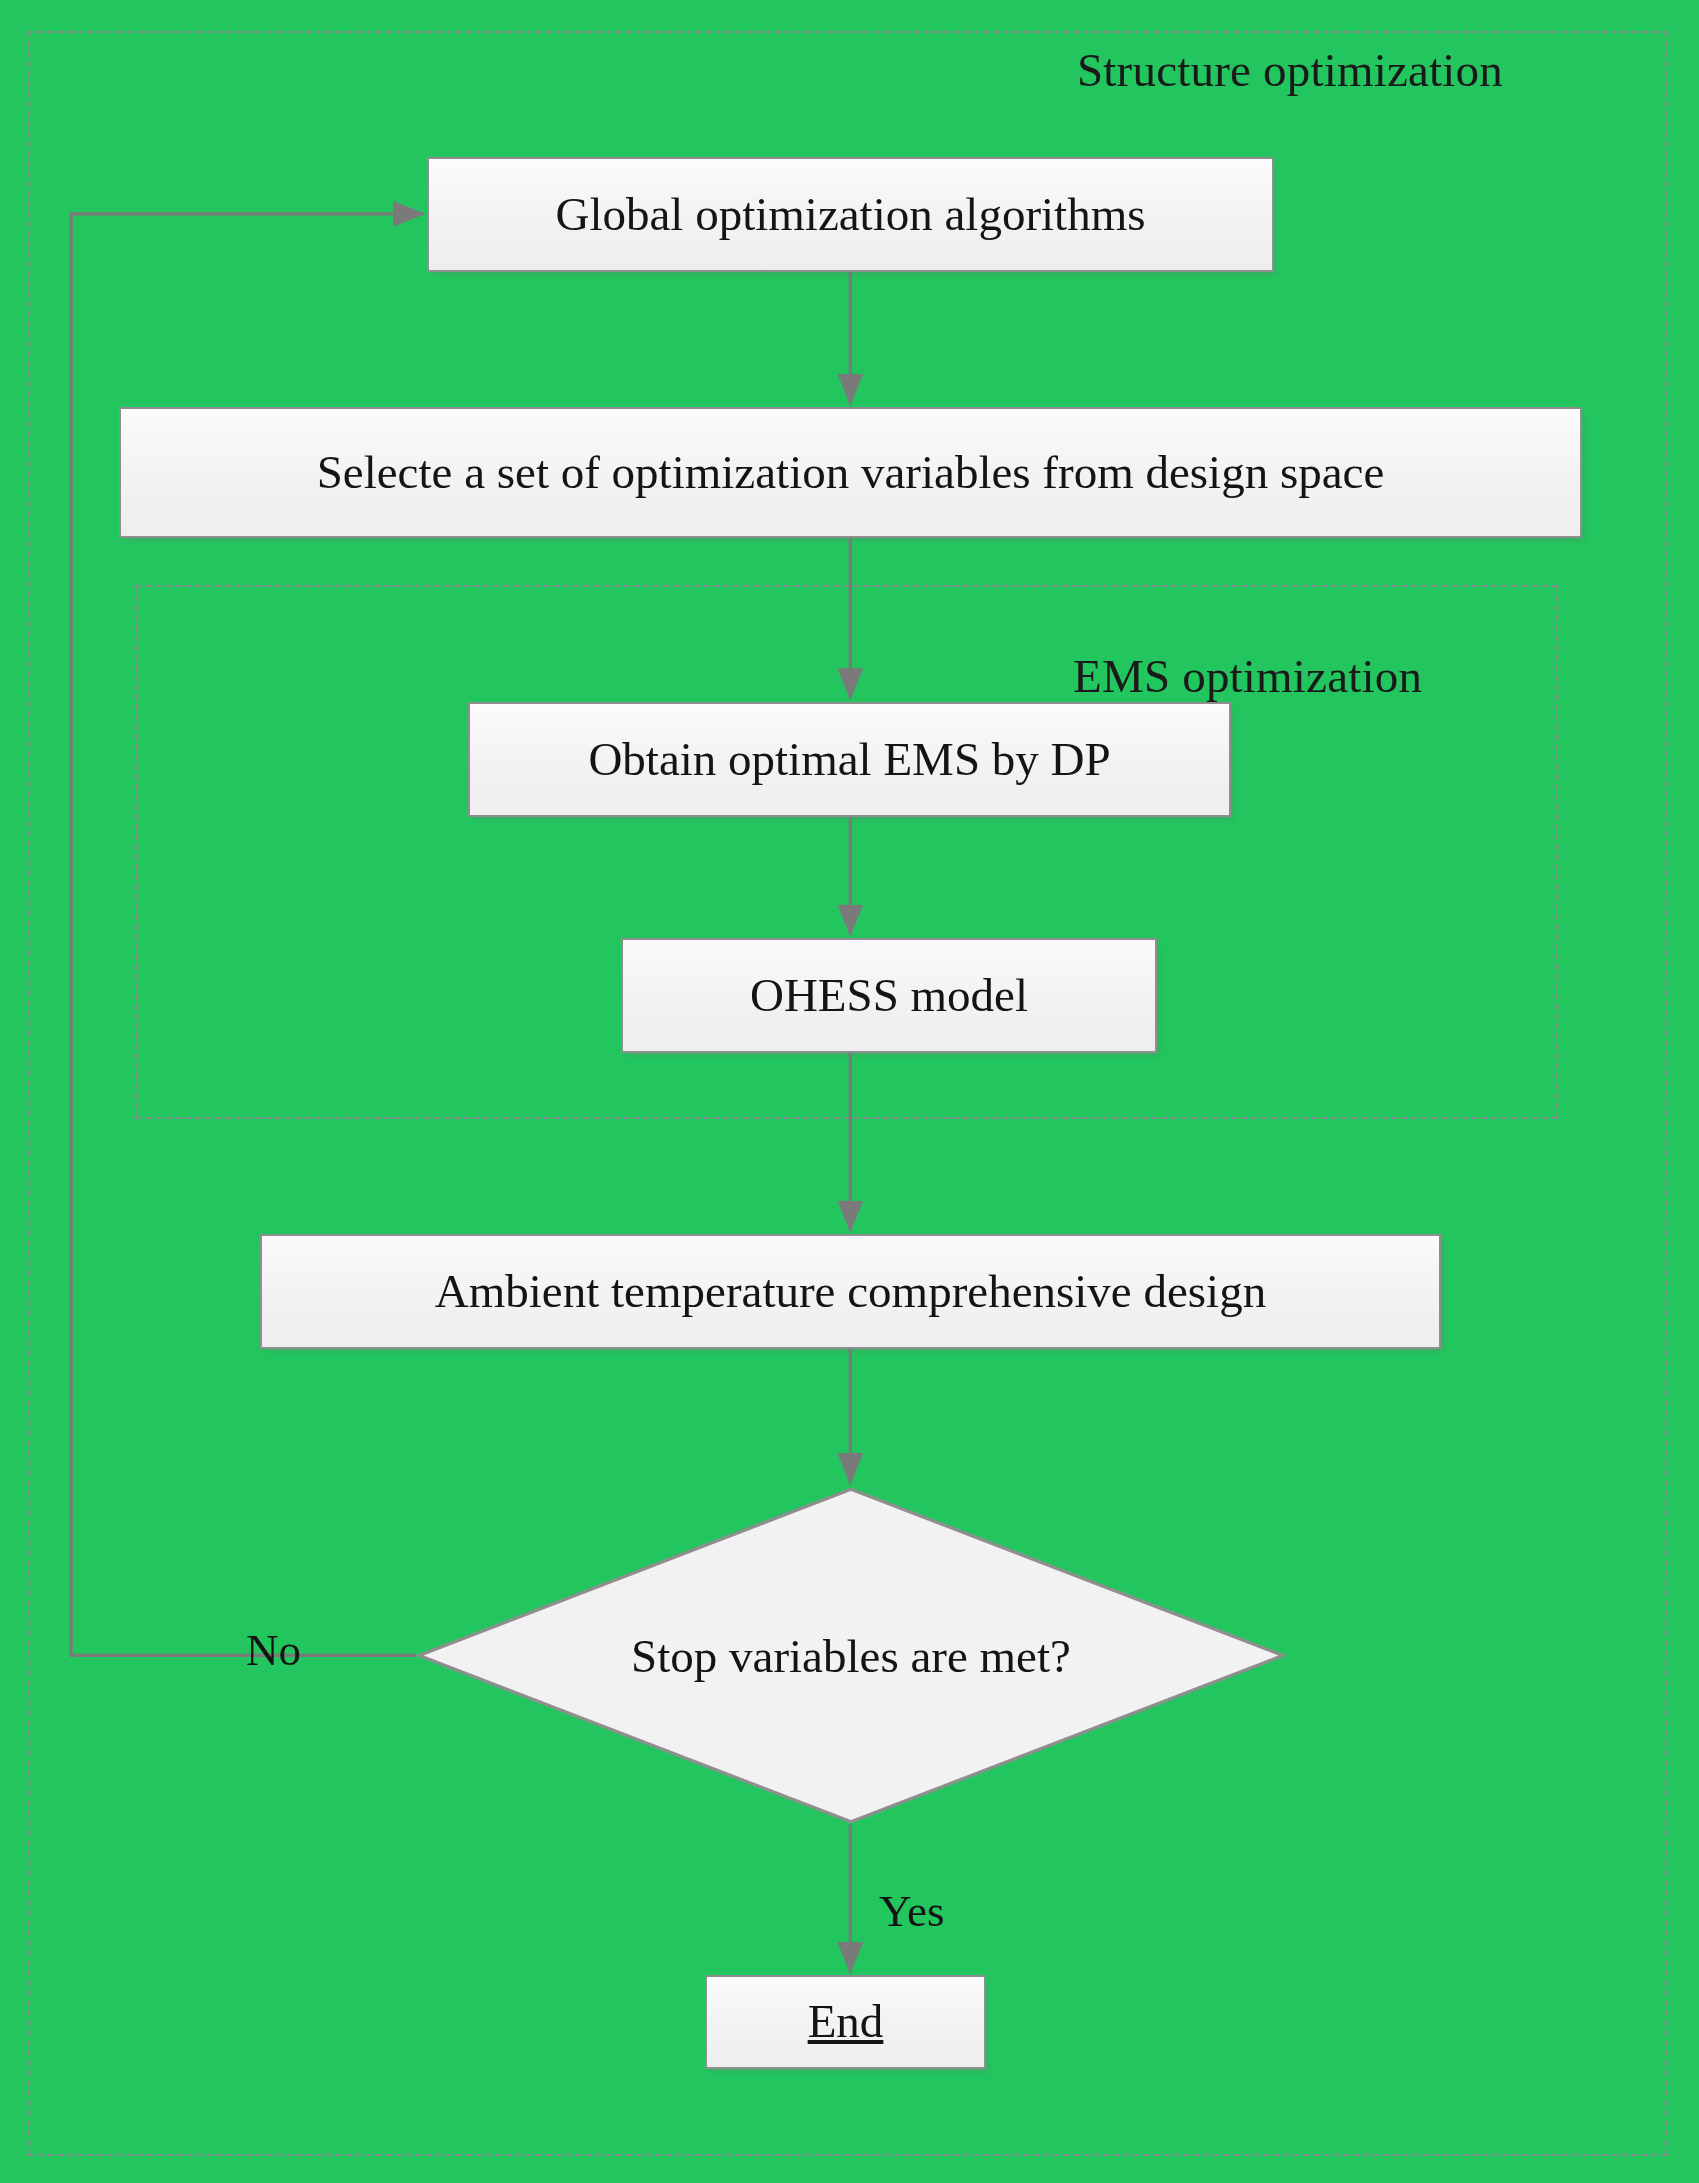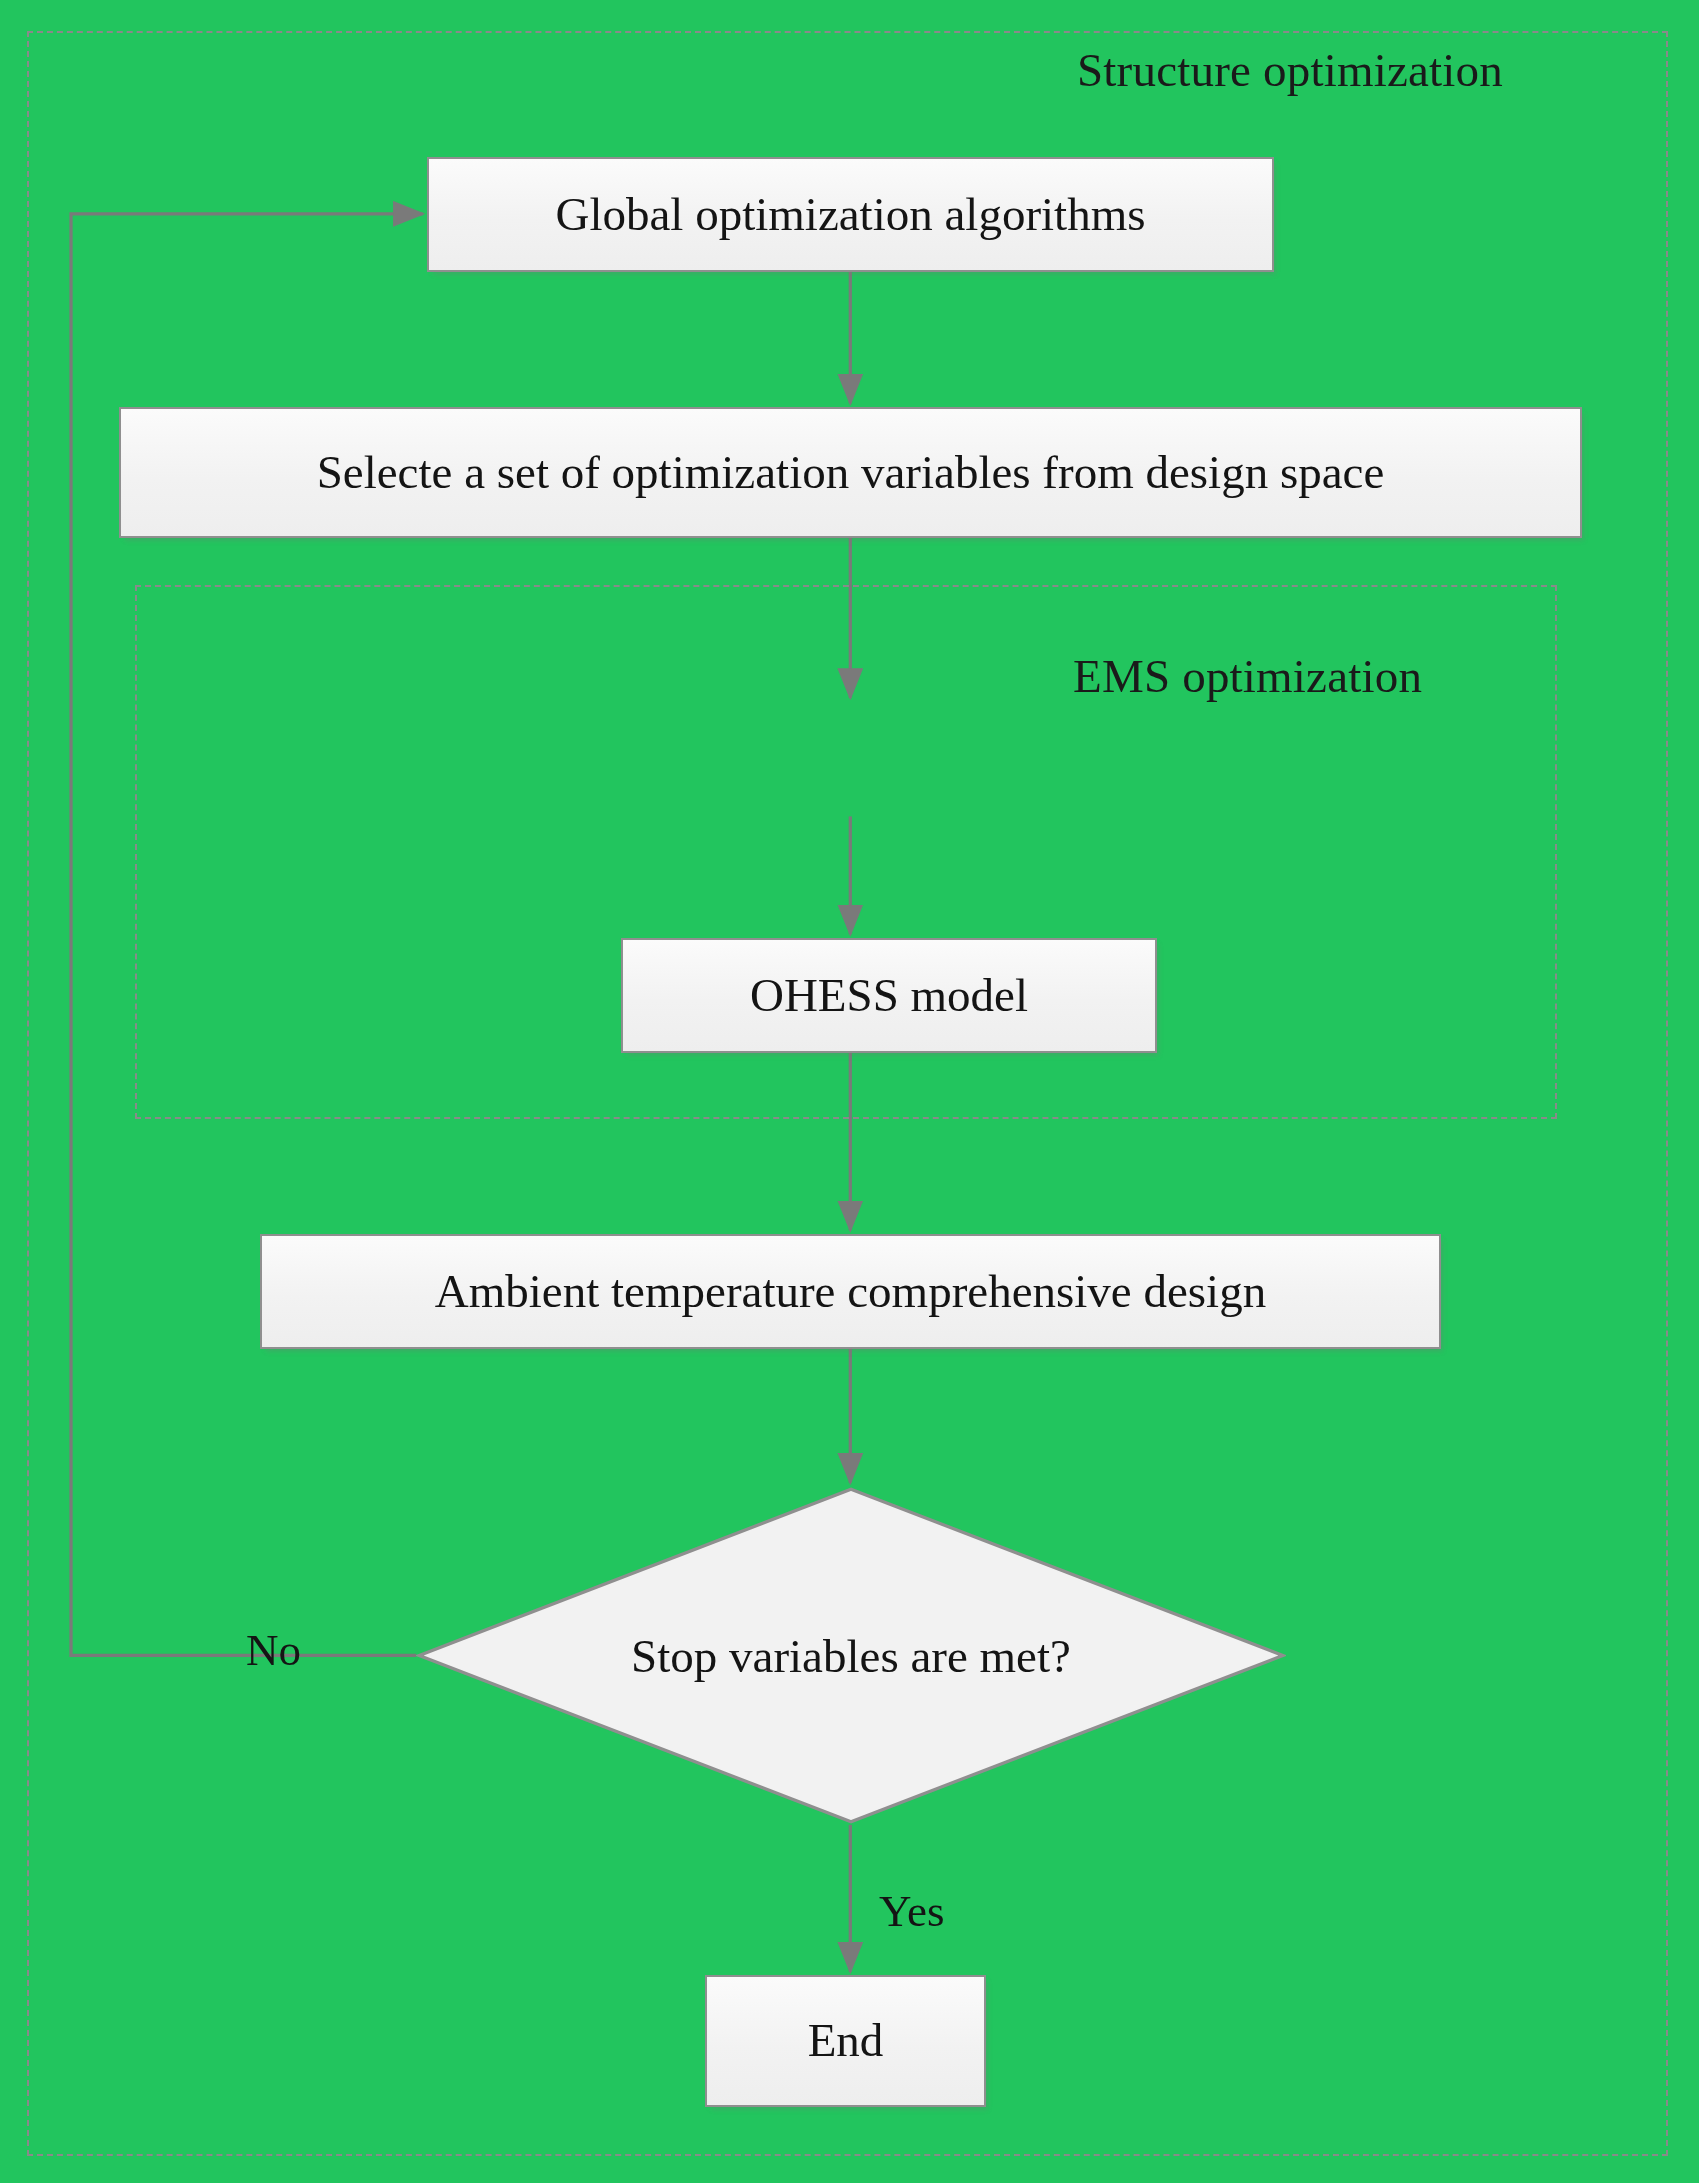"Obtain optimal EMS by DP" div.node-box { html: none -> <div>Obtain optimal EMS by DP</div> }
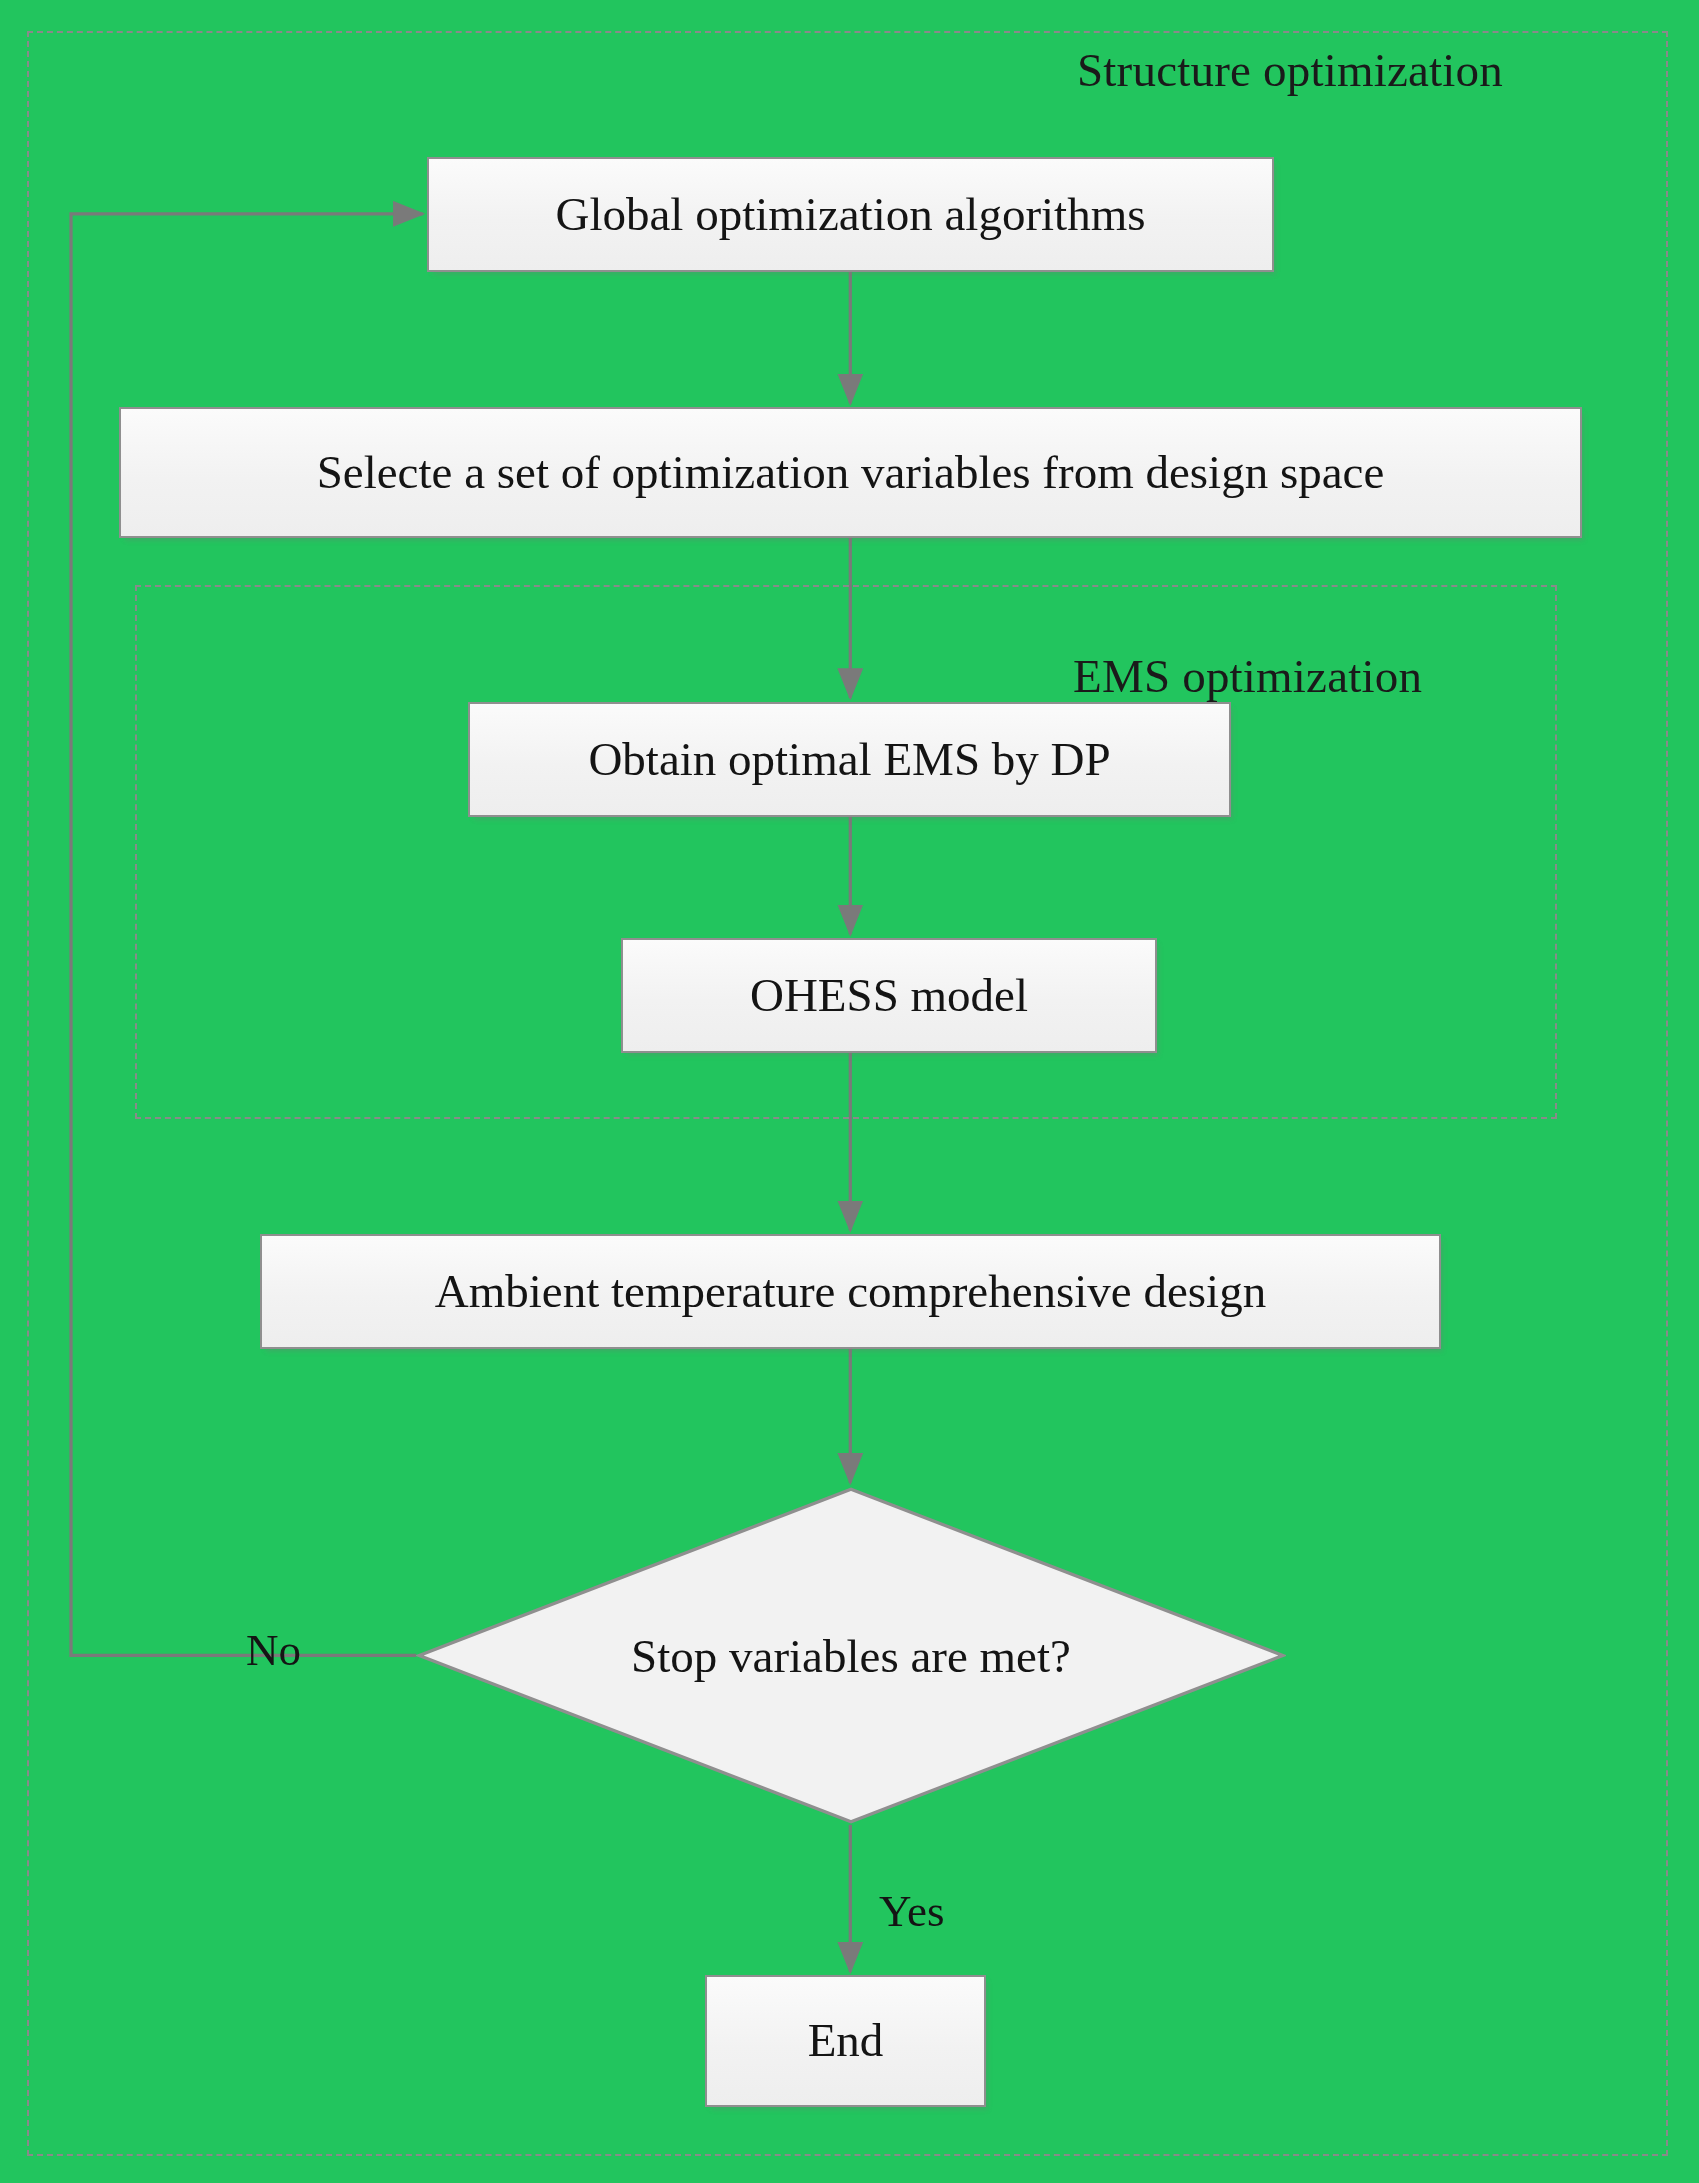"End" #node-end { height: 132px -> 94px; text-decoration: none -> underline }
